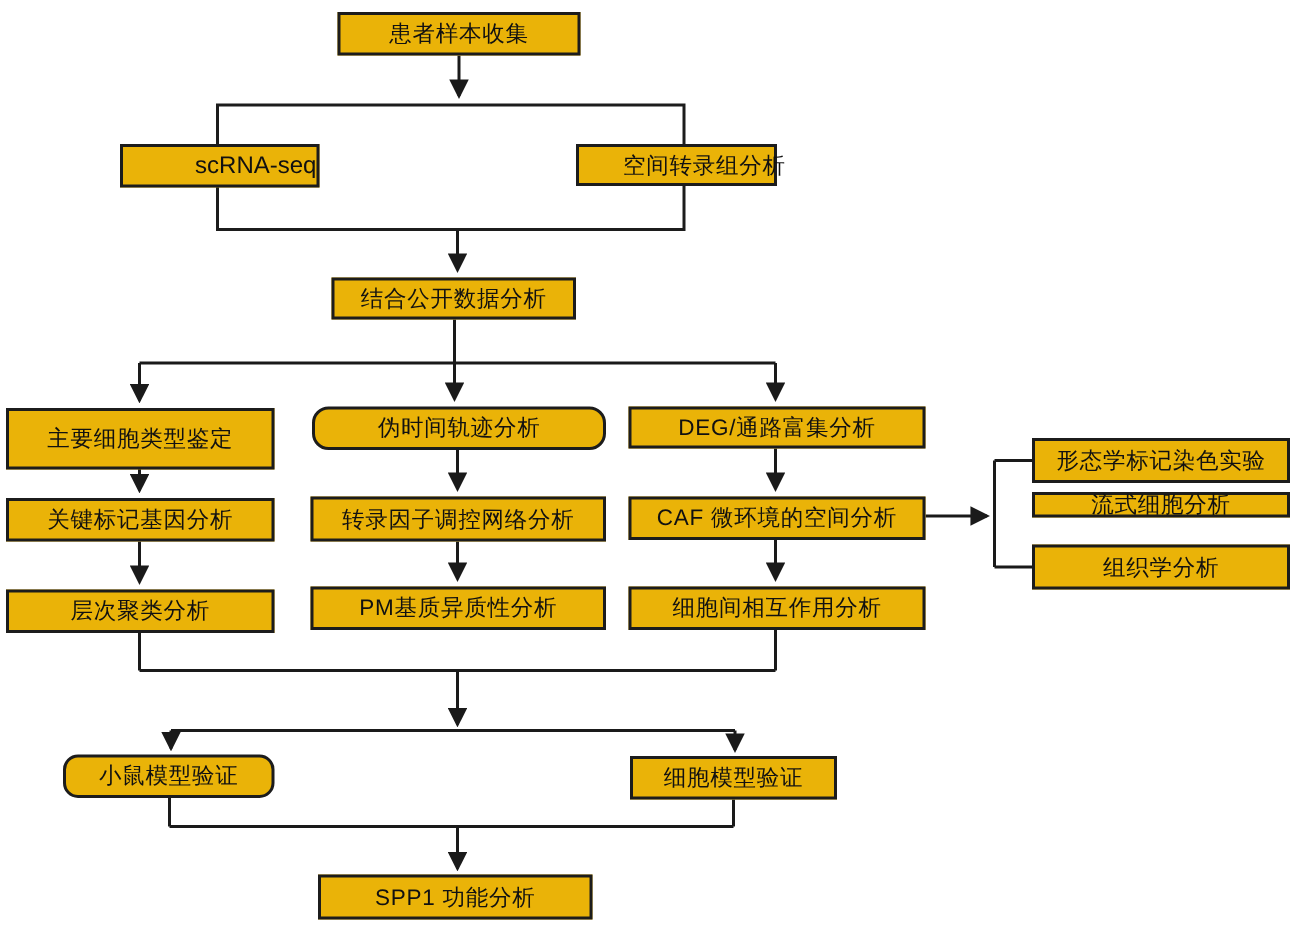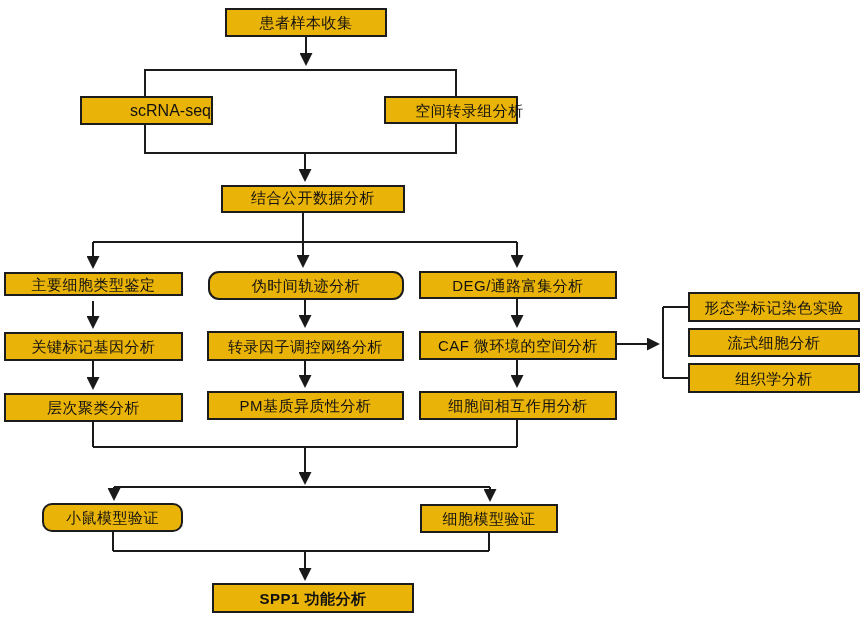"结合公开数据分析" div.node { font-family: Liberation Mono, monospace -> none; width: 184px -> 163px }
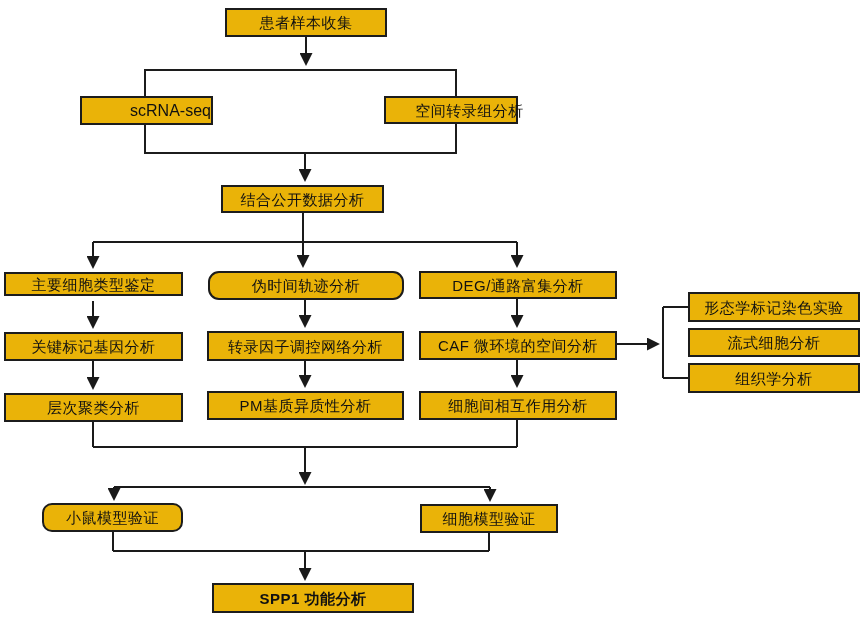"主要细胞类型鉴定" div.node { height: 24px -> 41px }
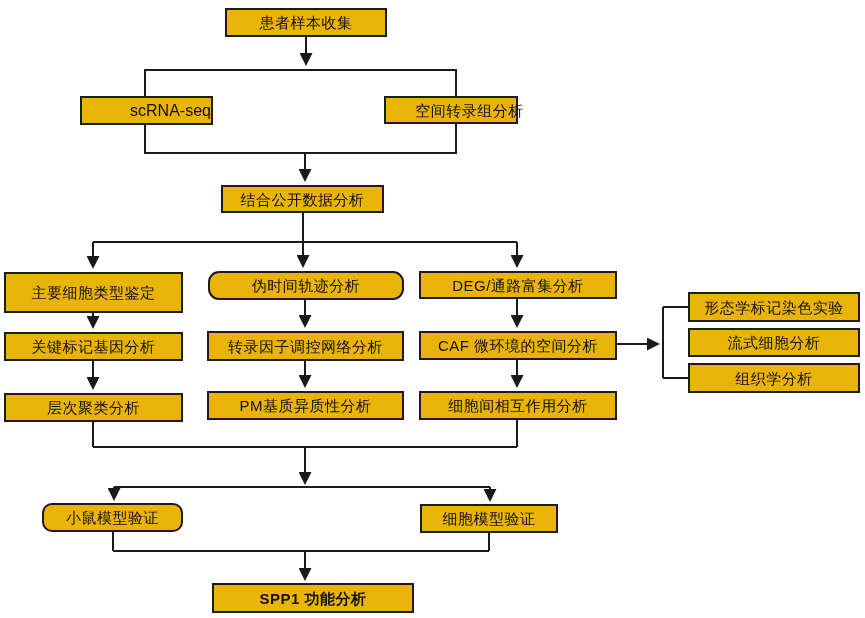"流式细胞分析" div.node { height: 29px -> 17px }
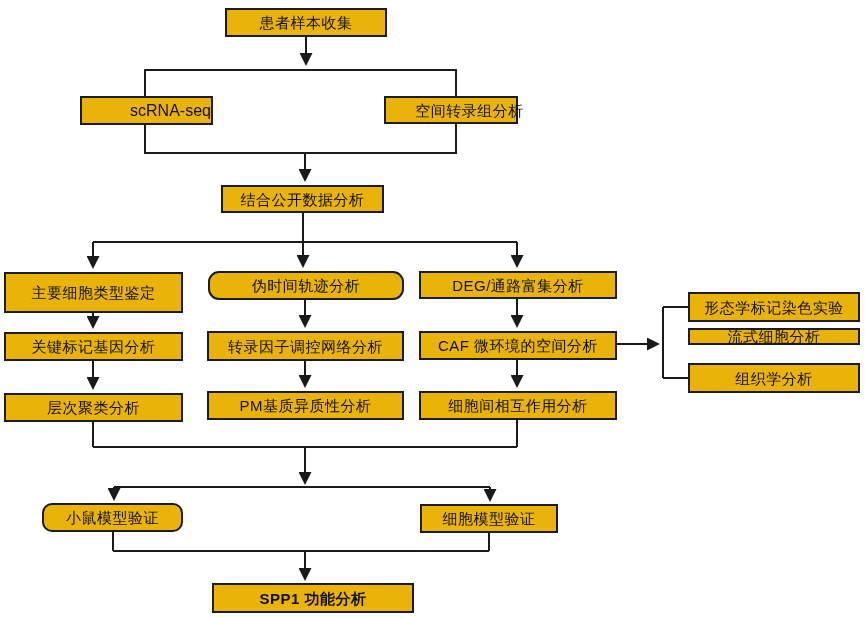"SPP1 功能分析" div.node { font-weight: bold -> none; width: 202px -> 183px }
